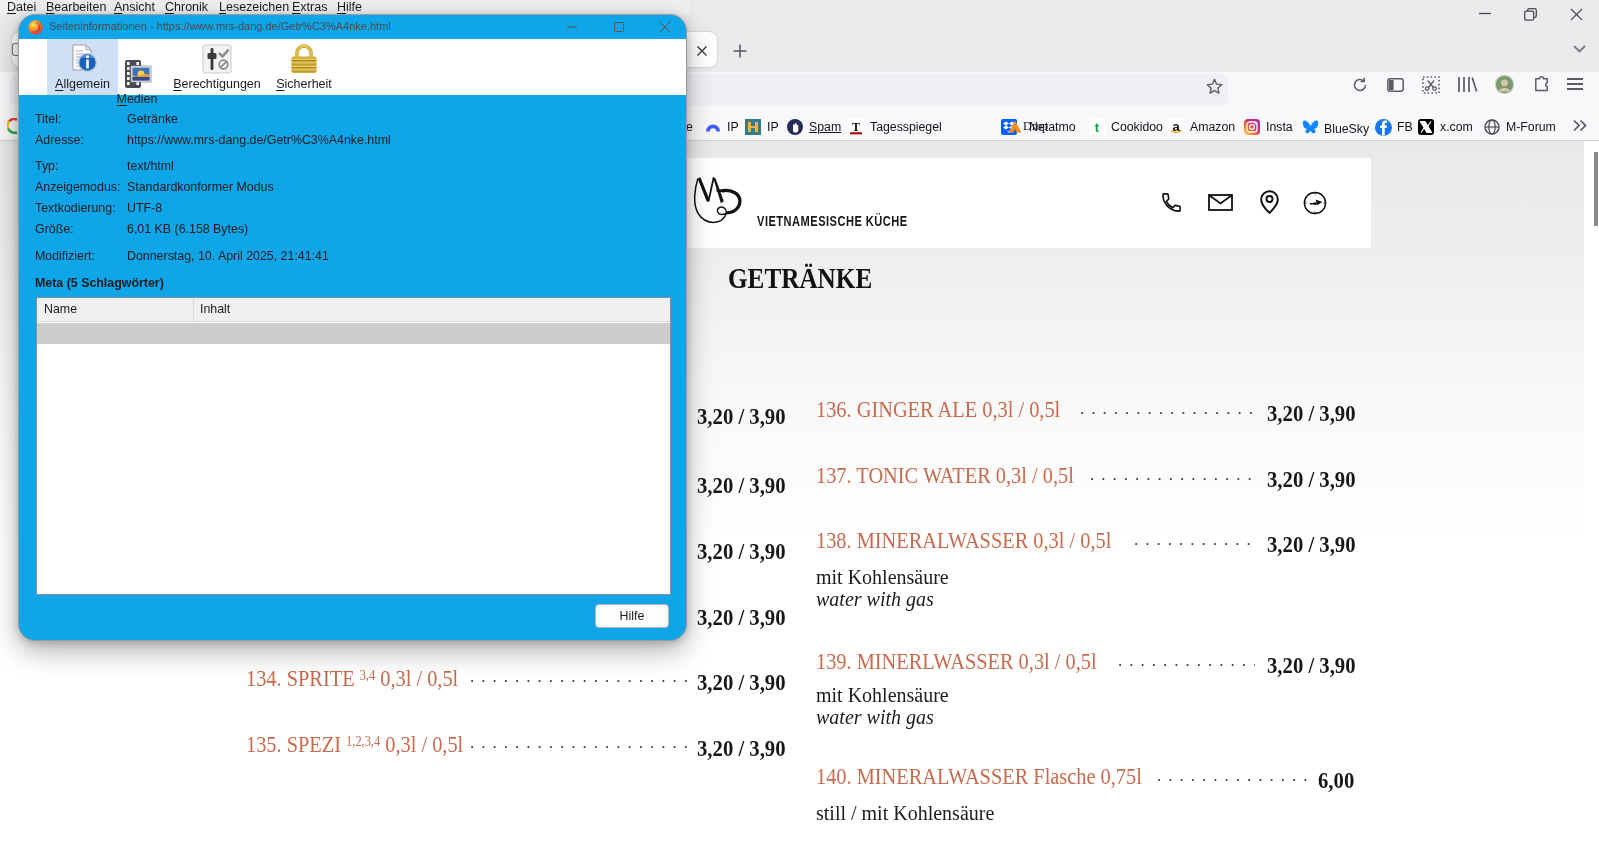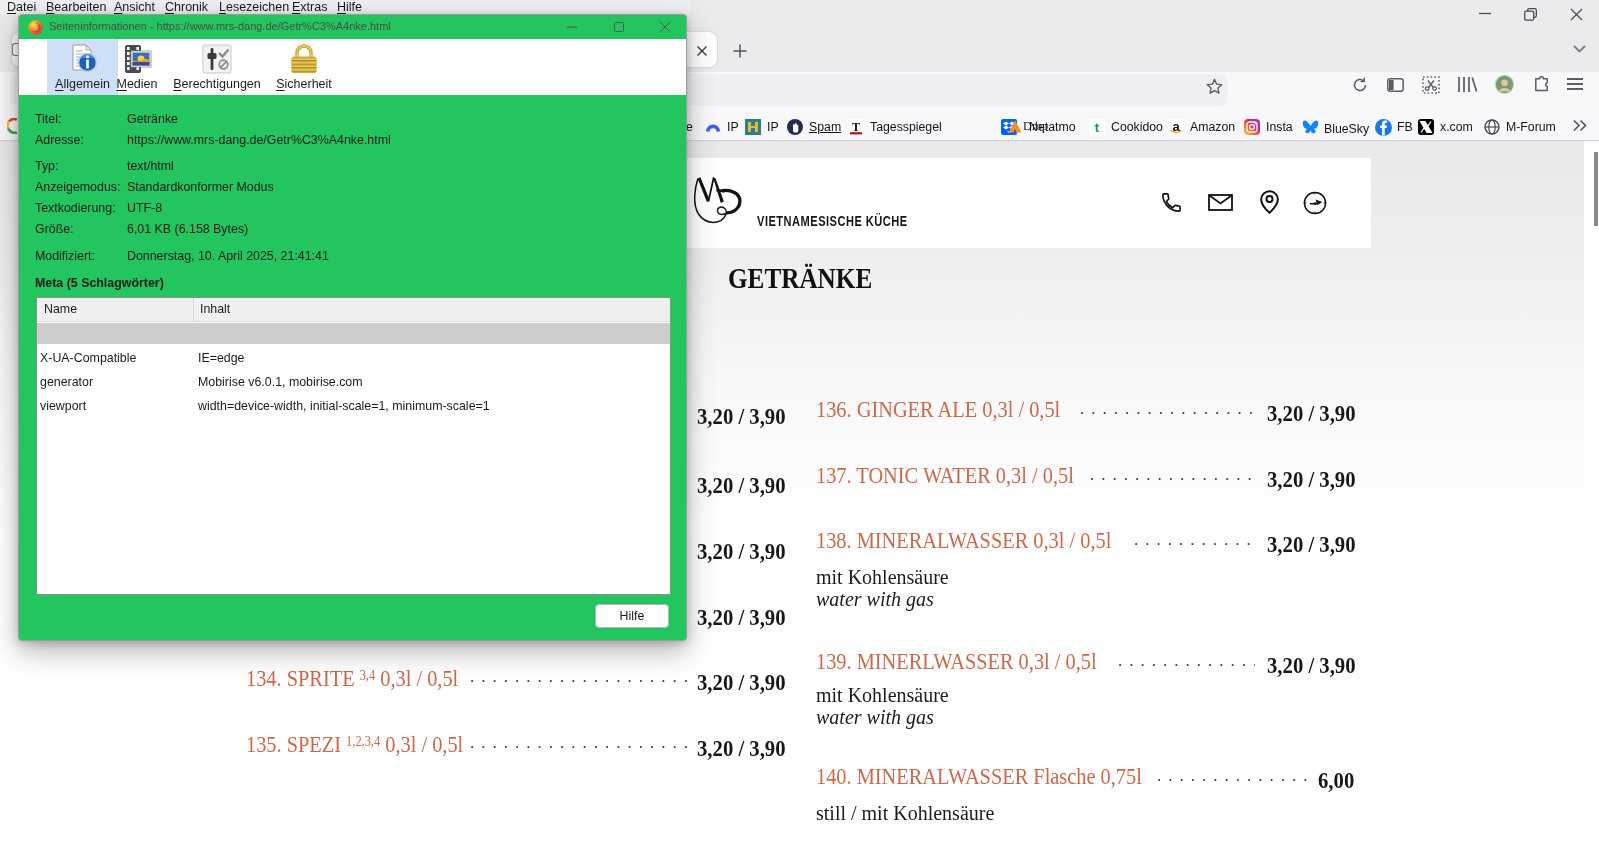"Seiteninformationen -" #dialog { background: #22c55e -> #0ea5e9; border-radius: 4px -> 17px }
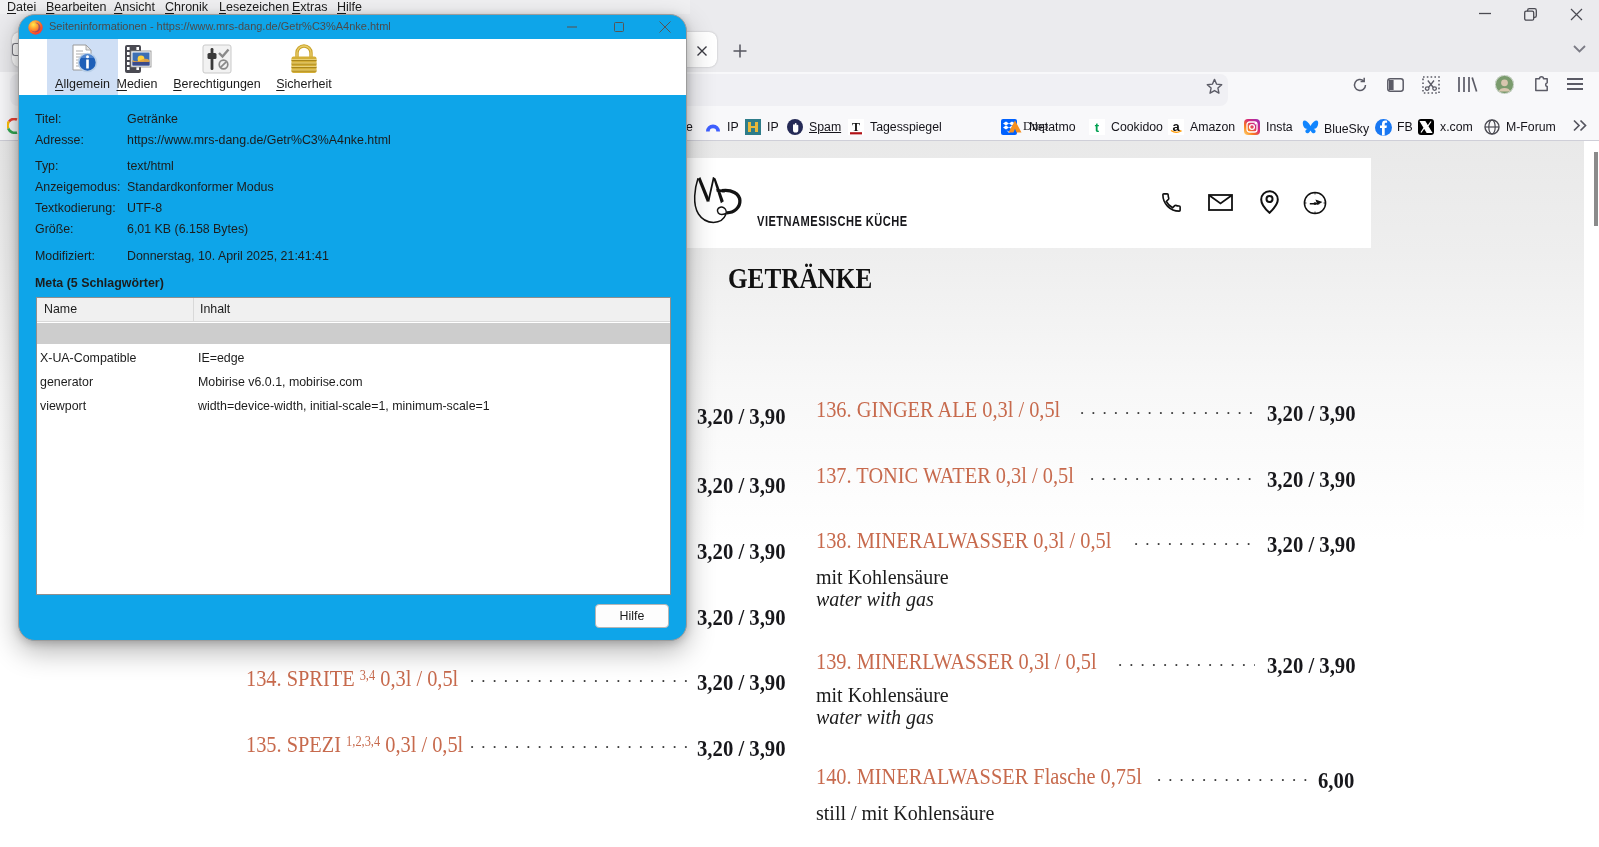"Medien" div.dtab { margin-top: none -> 15px }
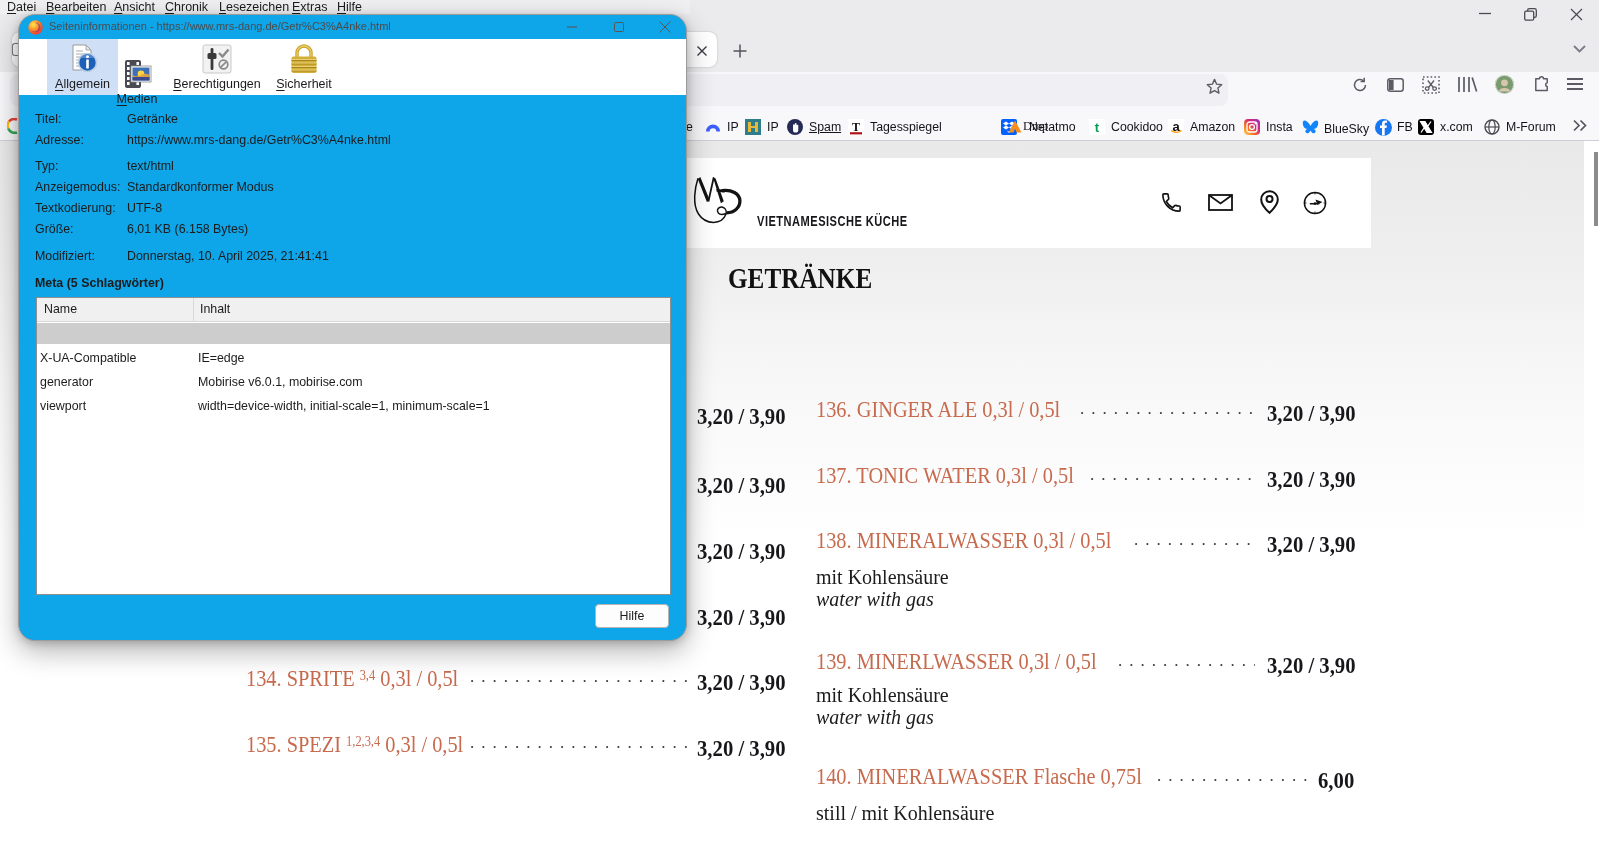"X-UA-Compatible" div.mt-row { html: <div> <span>X-UA-Compatible</span> <span>IE=edge</span> </div> -> none }
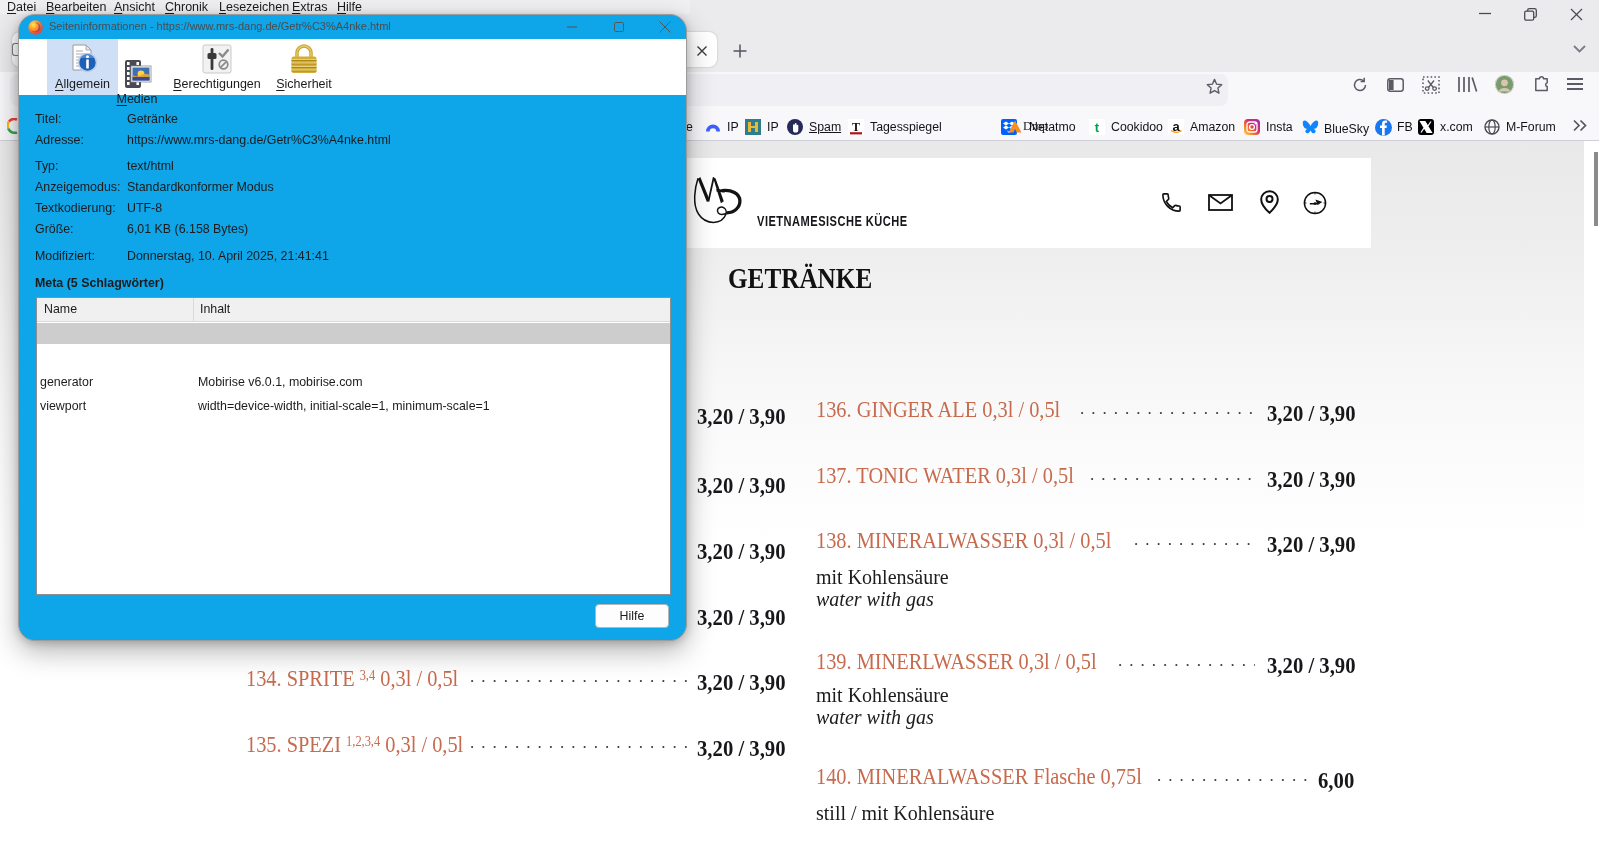"generator" div.mt-row { html: <div> <span>generator</span> <span>Mobirise v6.0.1, mobirise.com</span> </div> -> none }
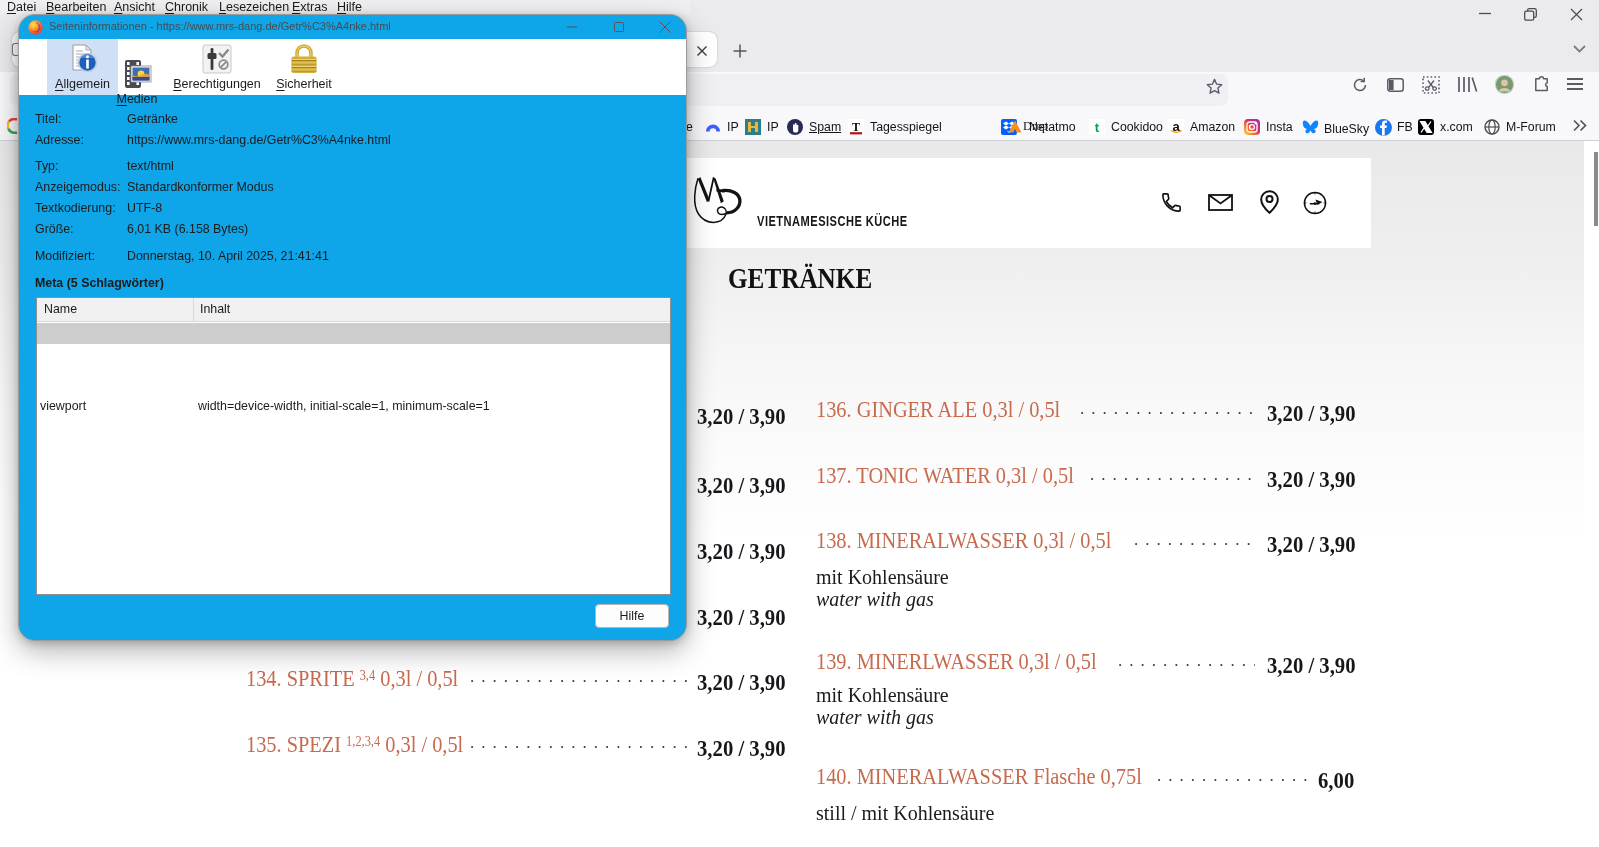"viewport" div.mt-row { html: <div> <span>viewport</span> <span>width=device-width, initial-scale=1, minimum-scale=1</span> </div> -> none }
